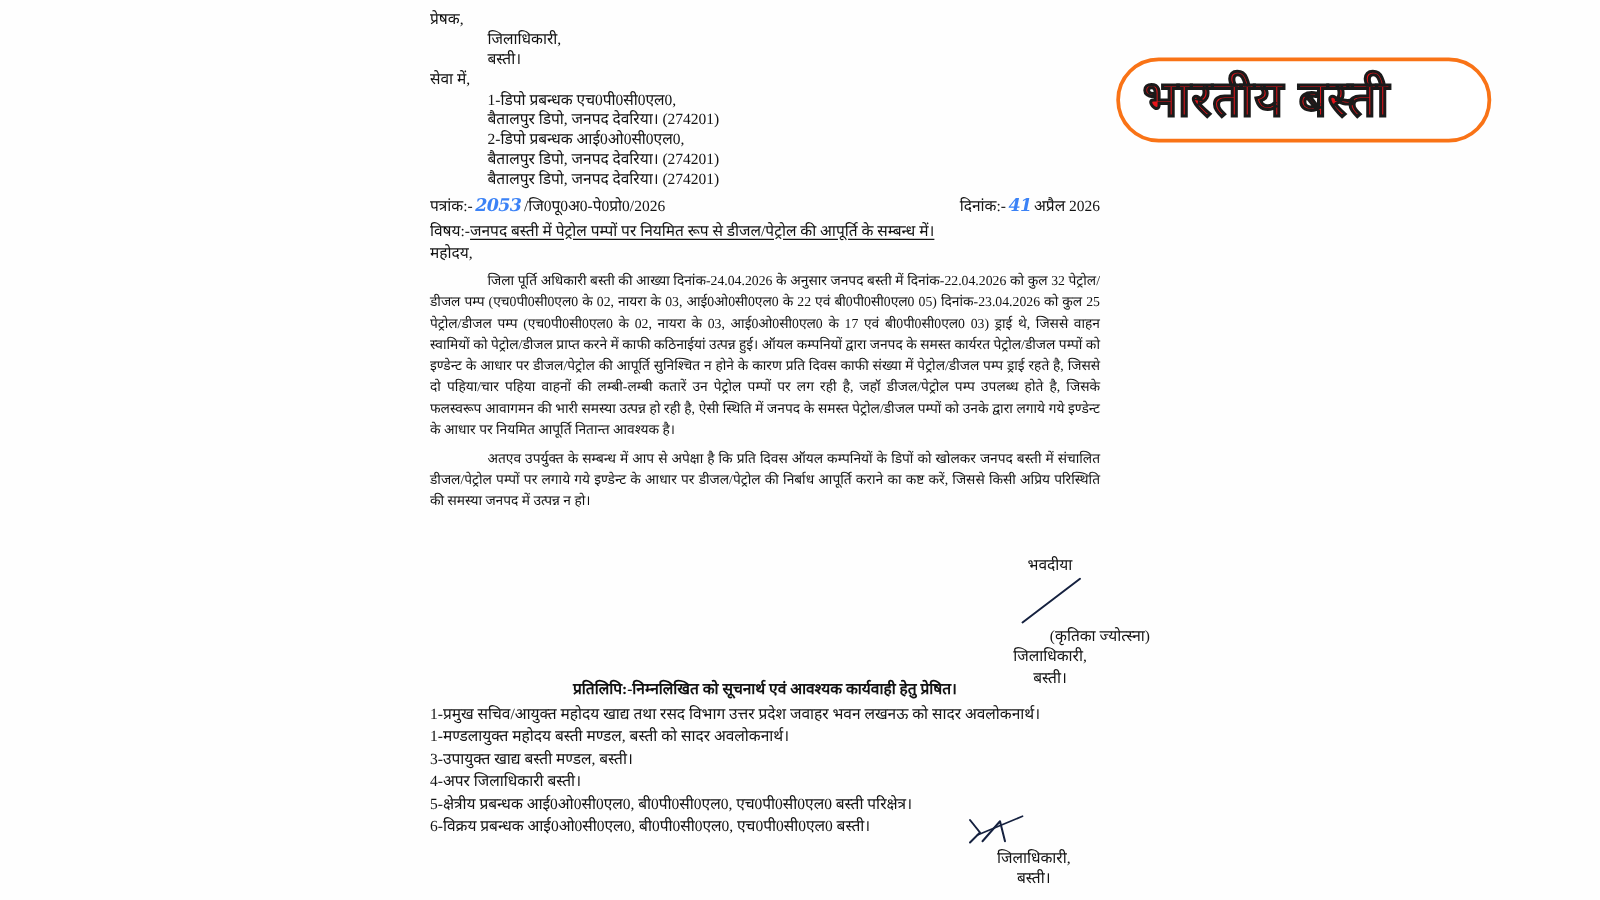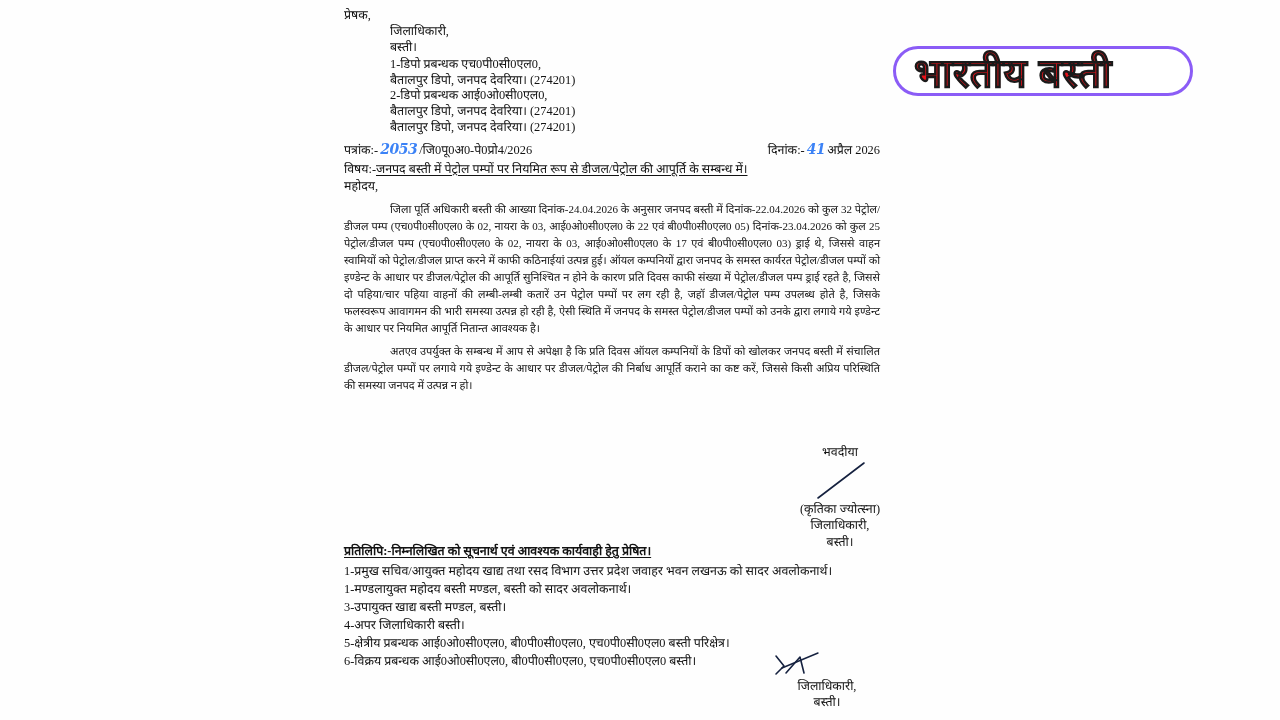"सेवा में," div.ln { html: none -> <div>सेवा में,</div> }
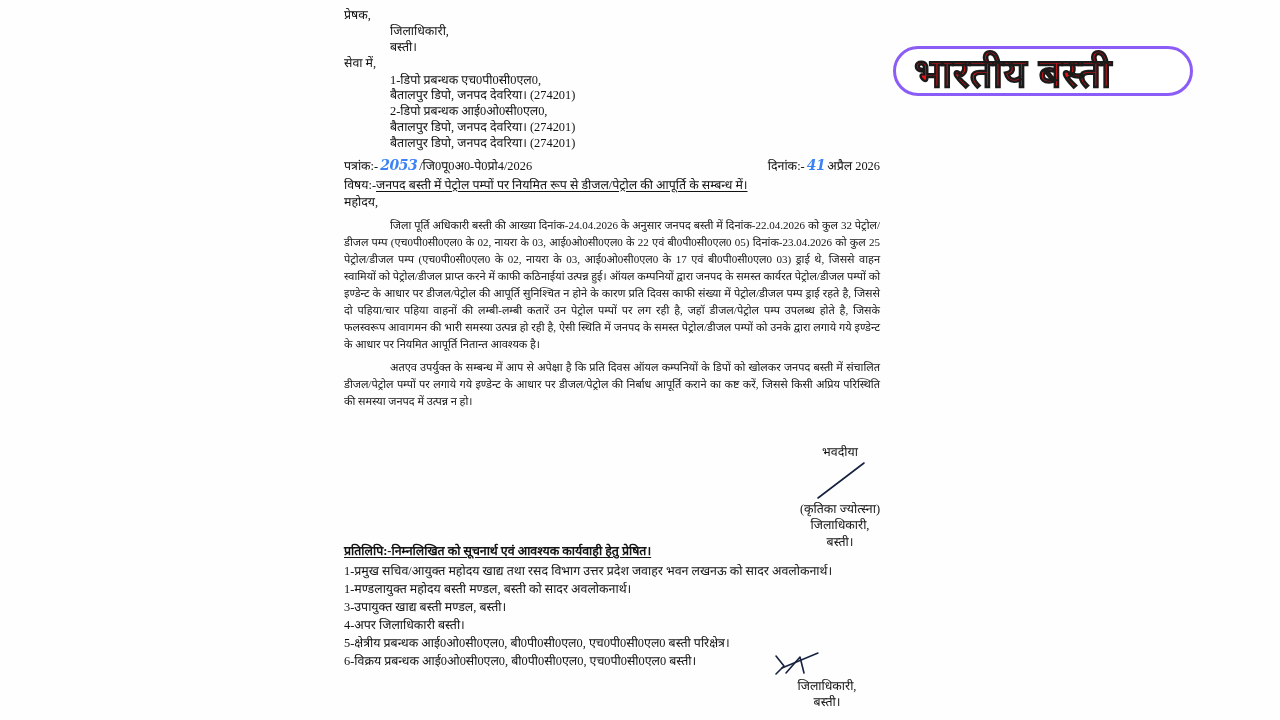"भारतीय बस्ती" .brand-badge { align-items: flex-end -> center; border: 3px solid #8b5cf6 -> 3px solid #f97316; height: 50px -> 68px }
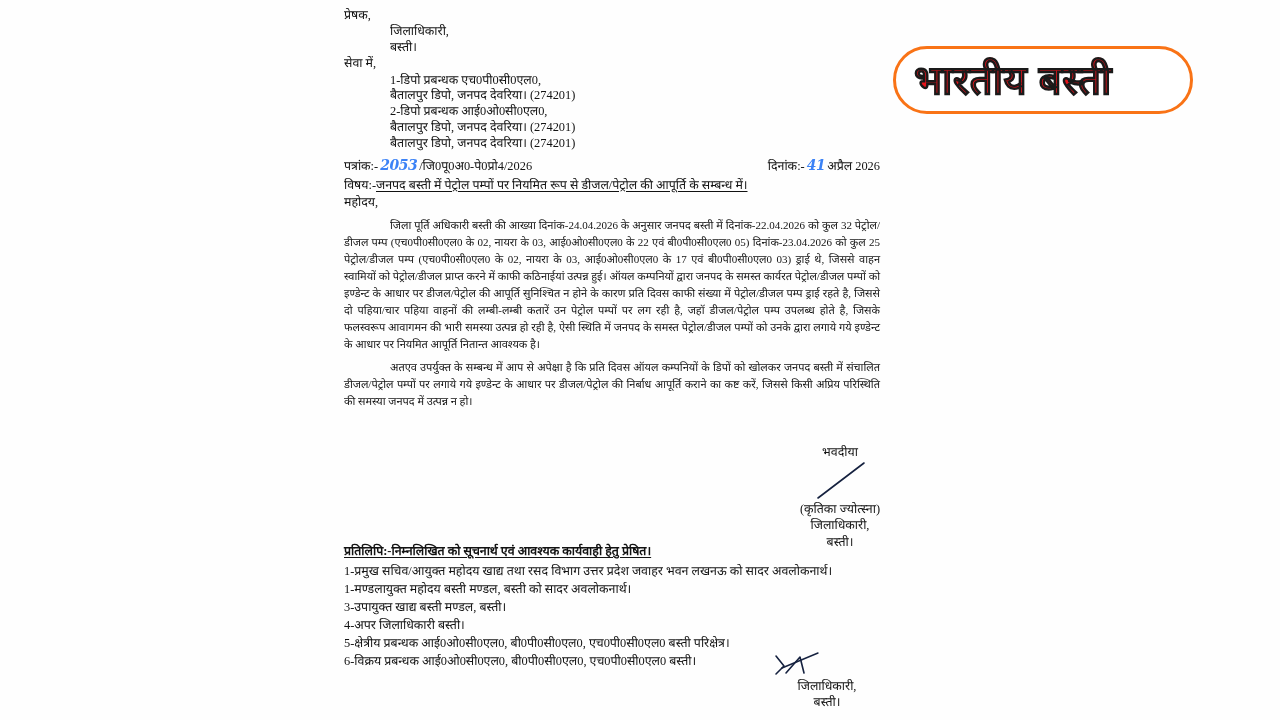"/जि0पू0अ0-पे0प्रो4/2026" span { text: /जि0पू0अ0-पे0प्रो4/2026 -> /जि0पू0अ0-पे0प्रो0/2026 }
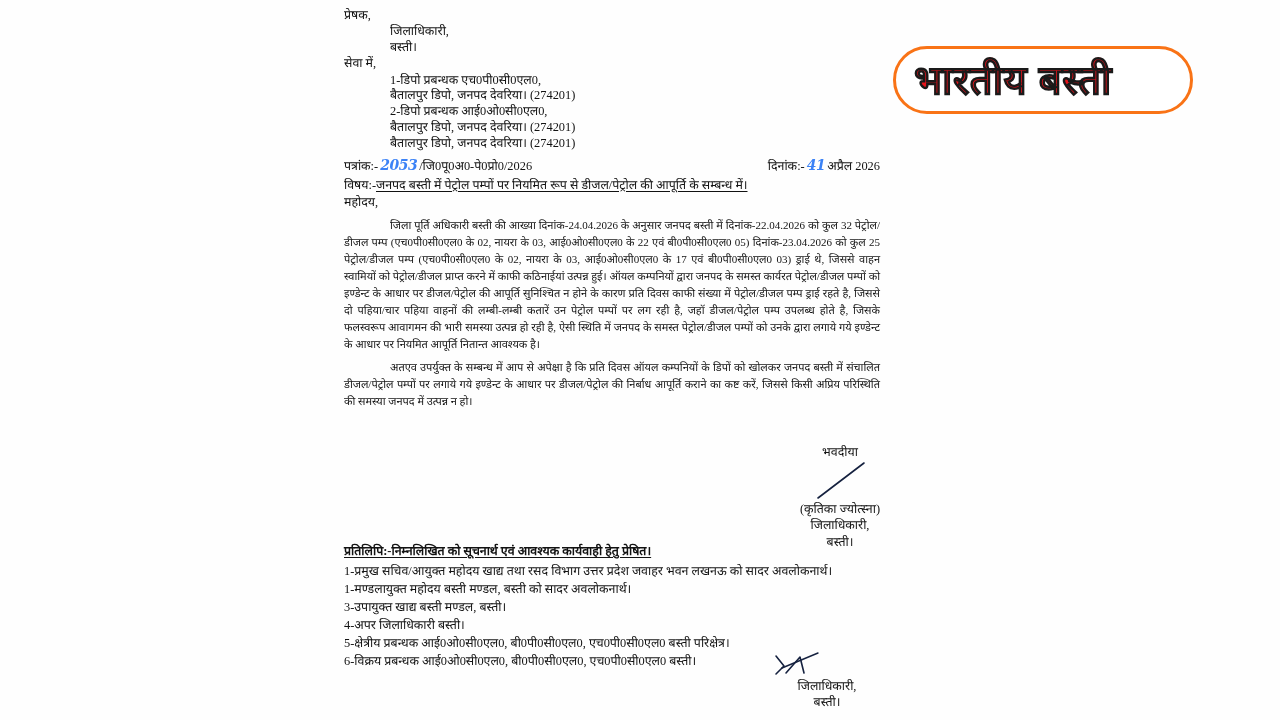"(कृतिका ज्योत्स्ना)" .sig-name { text-align: none -> right }
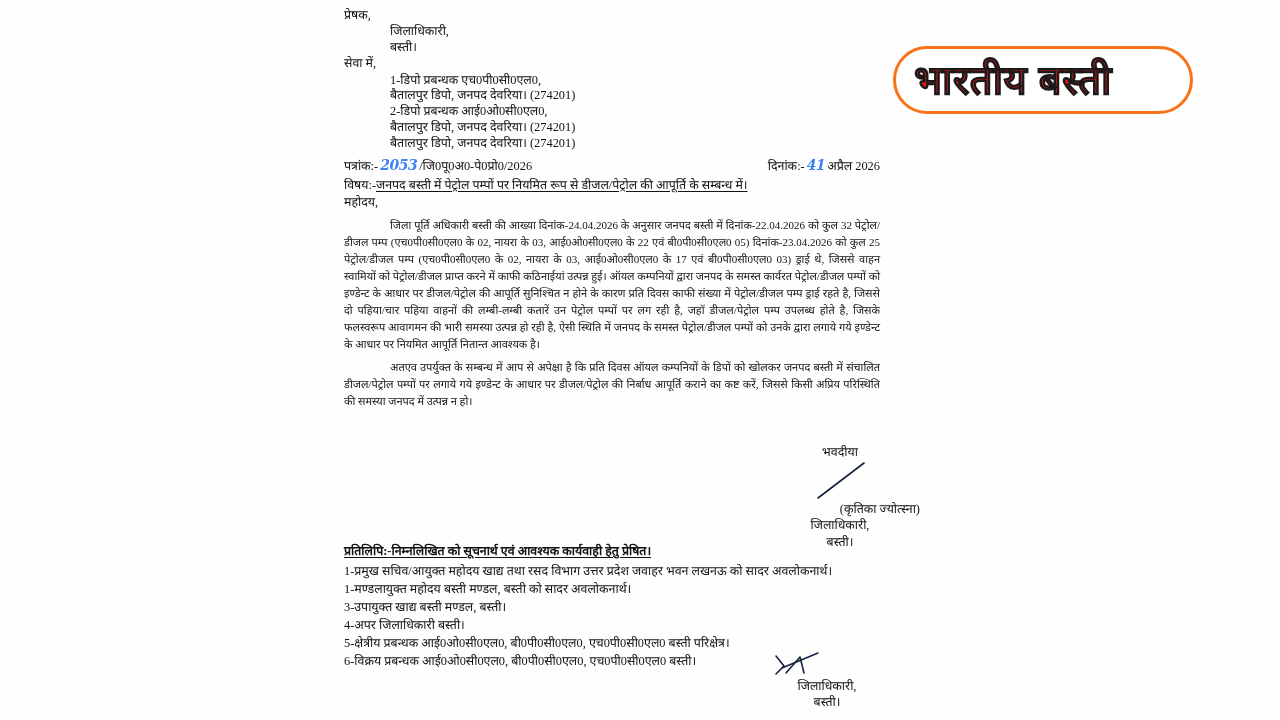"प्रतिलिपि:-निम्नलिखित को सूचनार्थ एवं" .copyto-head { text-align: none -> center; text-decoration: underline -> none }
